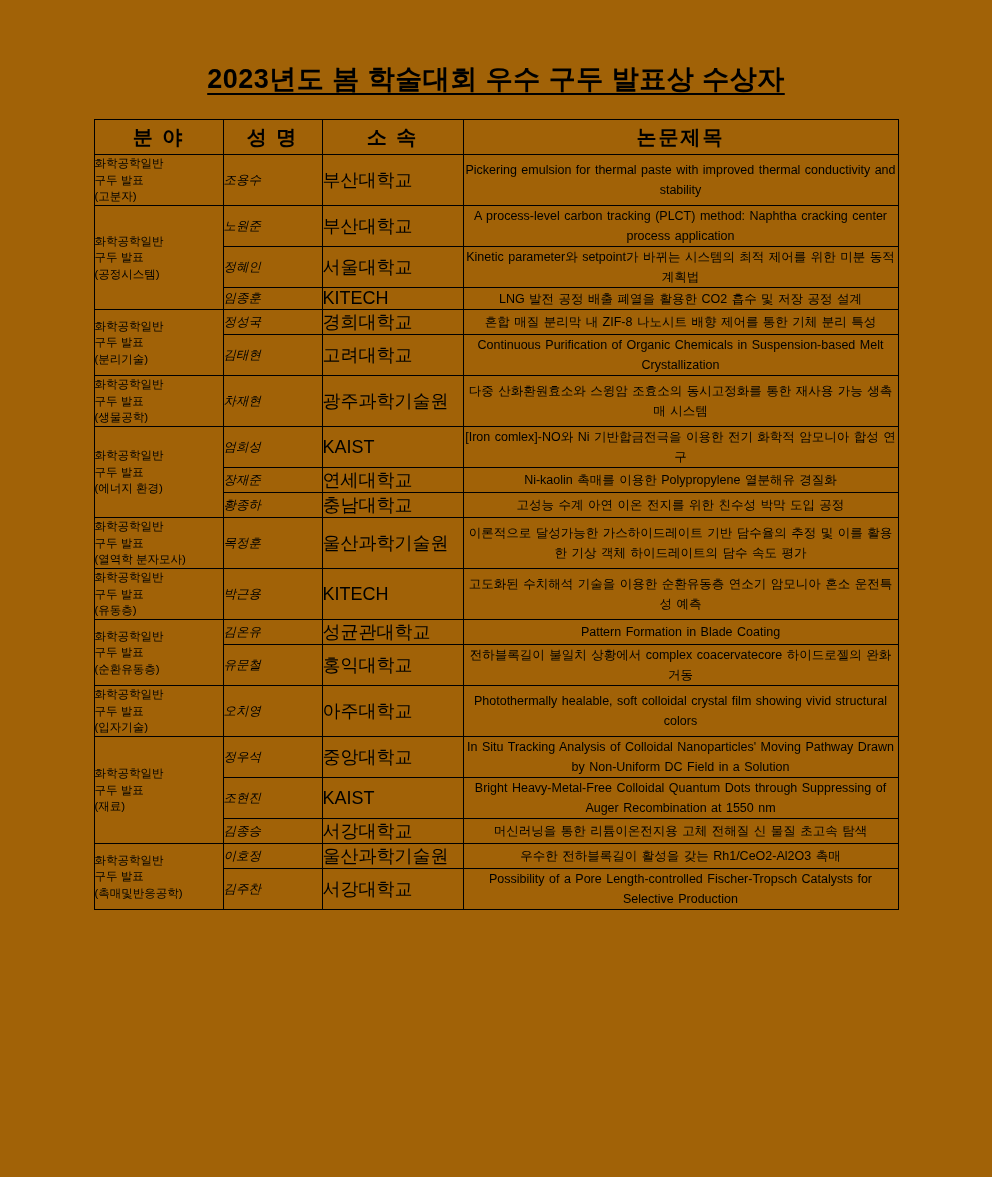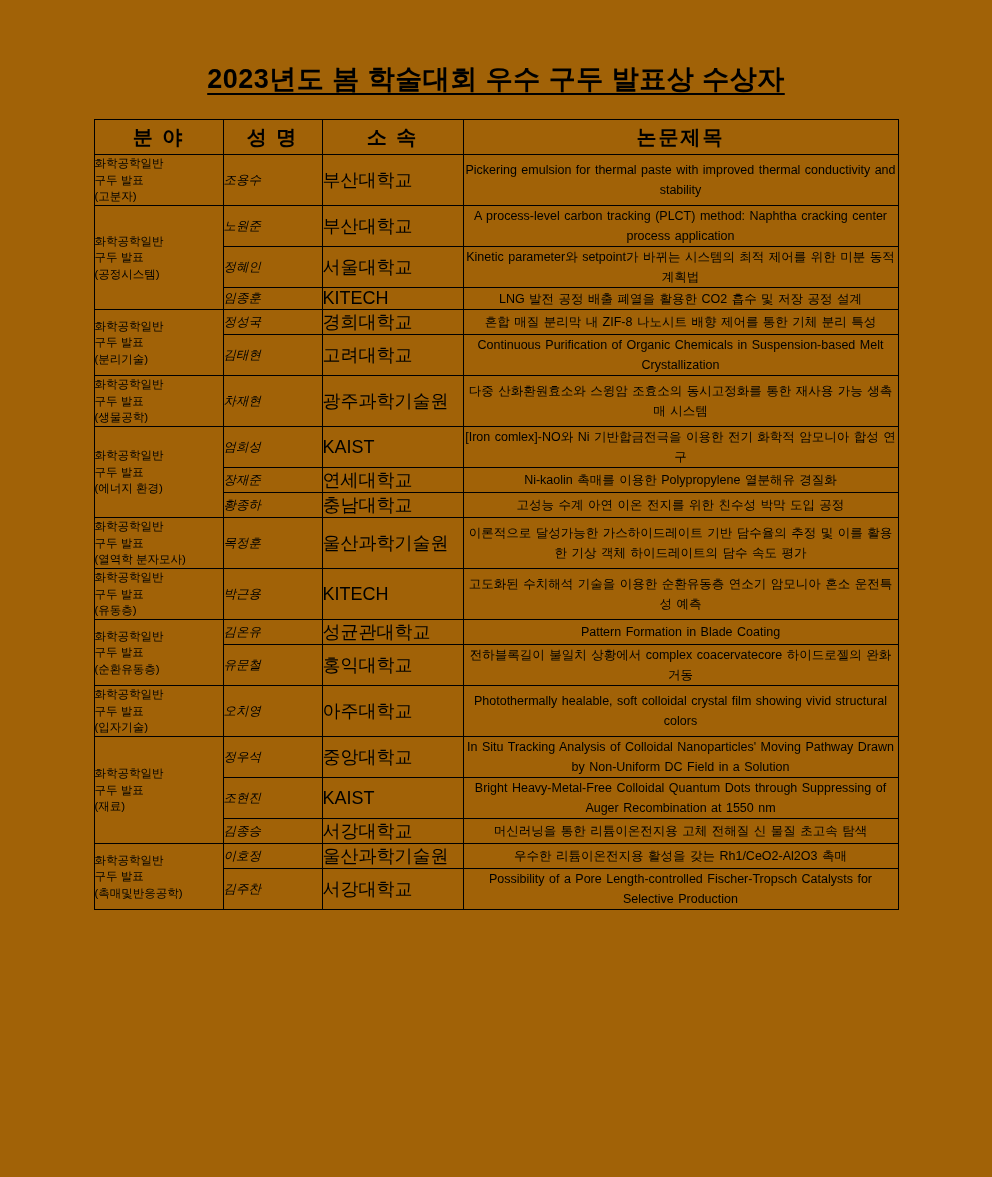"우수한 리튬이온전지용 활성을 갖는 Rh1/CeO2-Al2O3" td.title-cell { text: 리튬이온전지용 -> 전하블록길이 }
